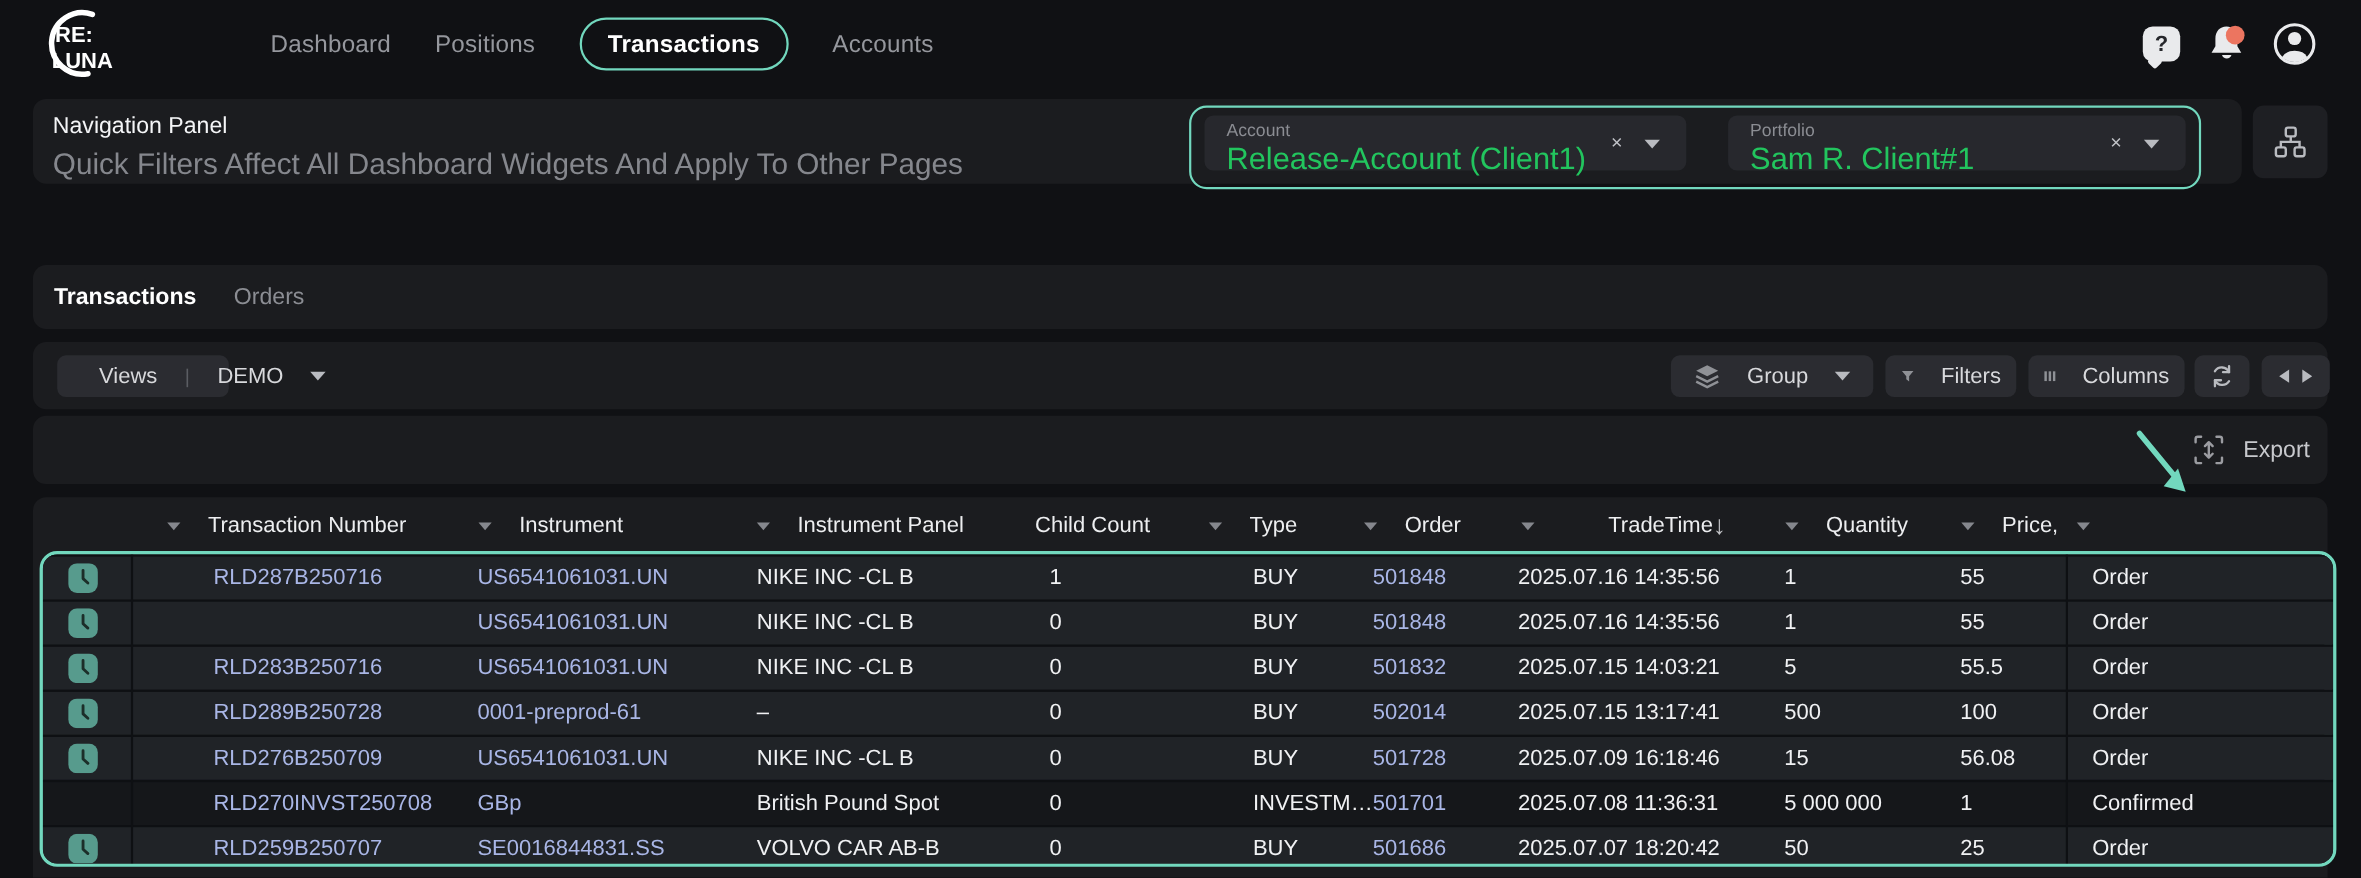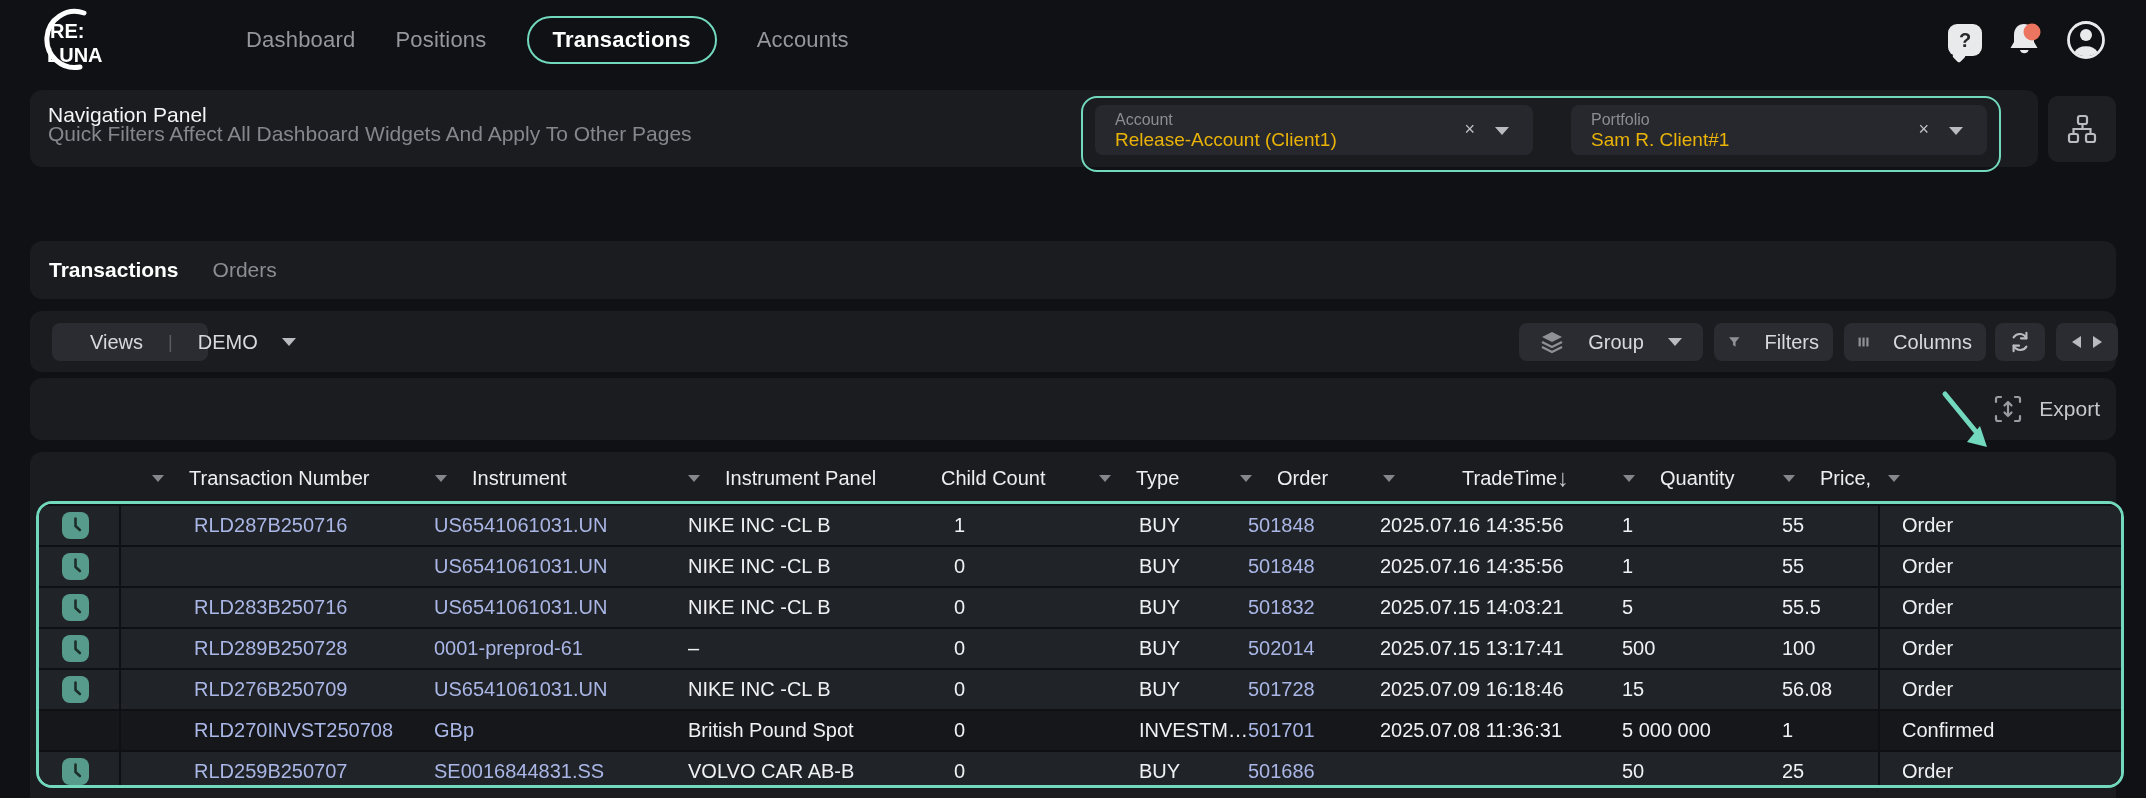"Quick Filters Affect All Dashboard" #nav-panel-subtitle { font-size: 21px -> 27px; top: 32px -> 44px }
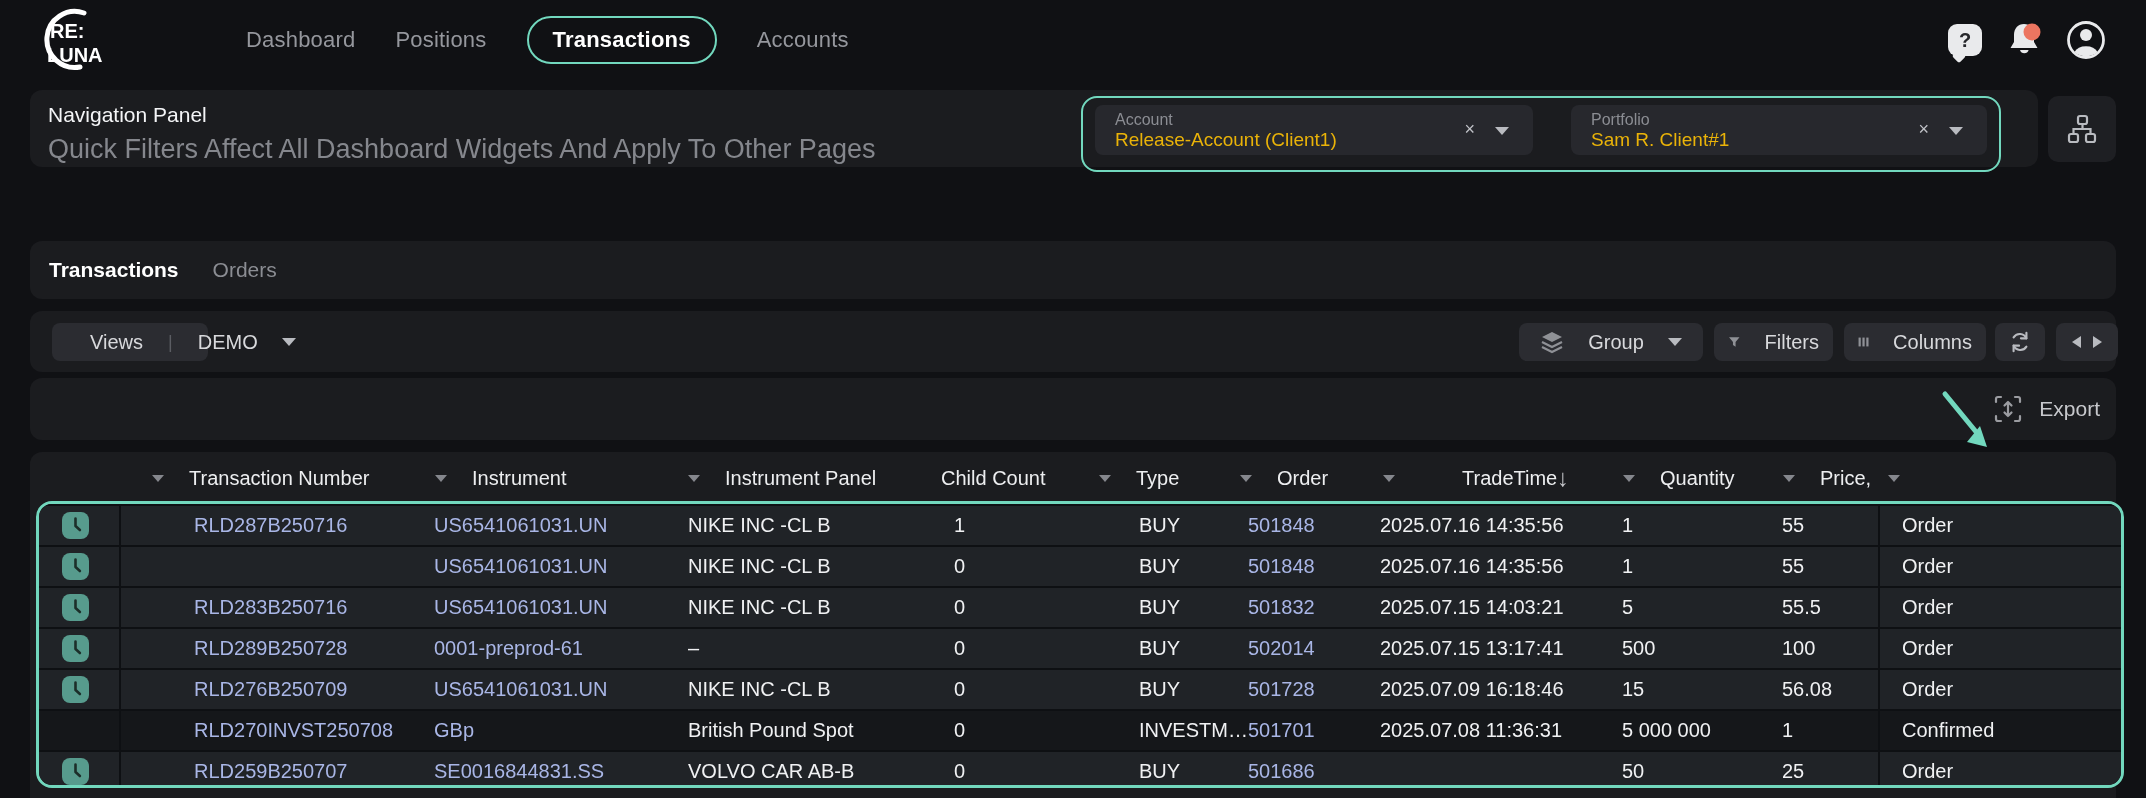"Release-Account (Client1)" .select .svalue { color: #eab308 -> #22c55e; font-size: 19px -> 28px }
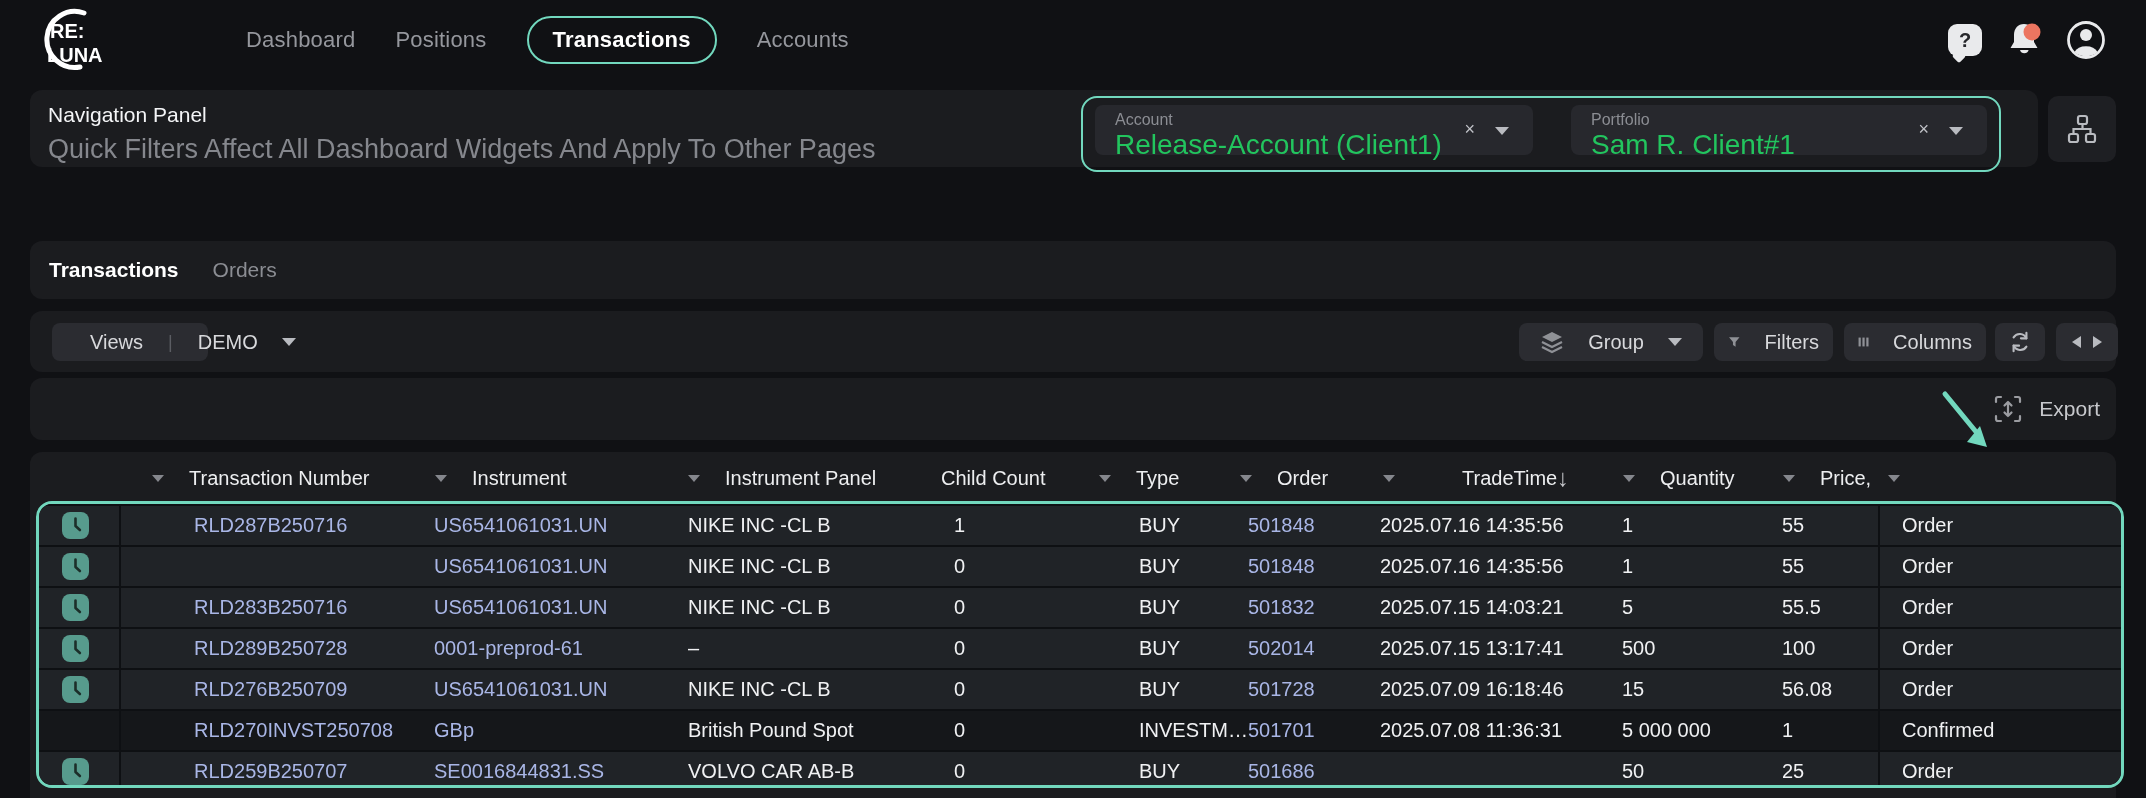"2025.07.07 18:20:42" span.cell { html: none -> <span>2025.07.07 18:20:42</span> }
